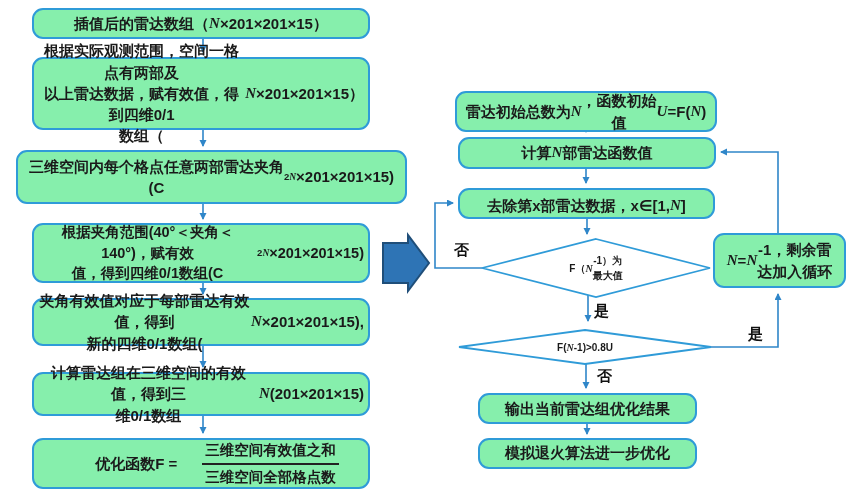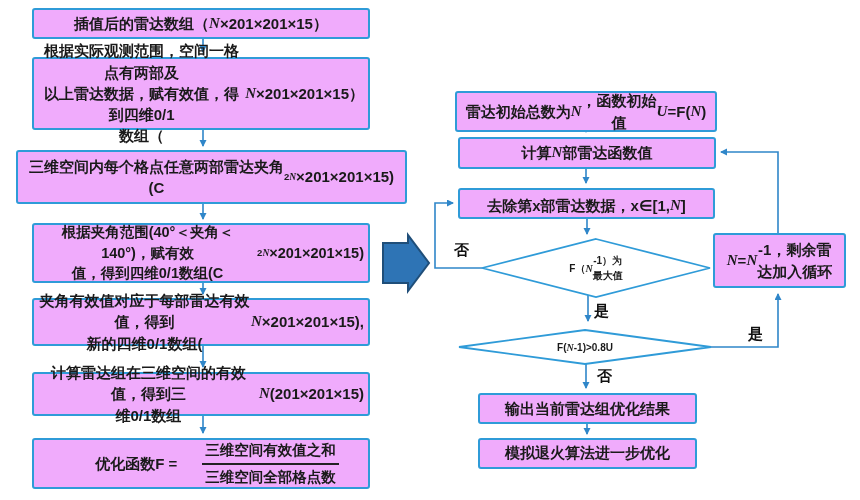"插值后的雷达数组（ ×201×201×15）" .bx { background: #f0abfc -> #86efac; border-radius: 3px -> 11px }
